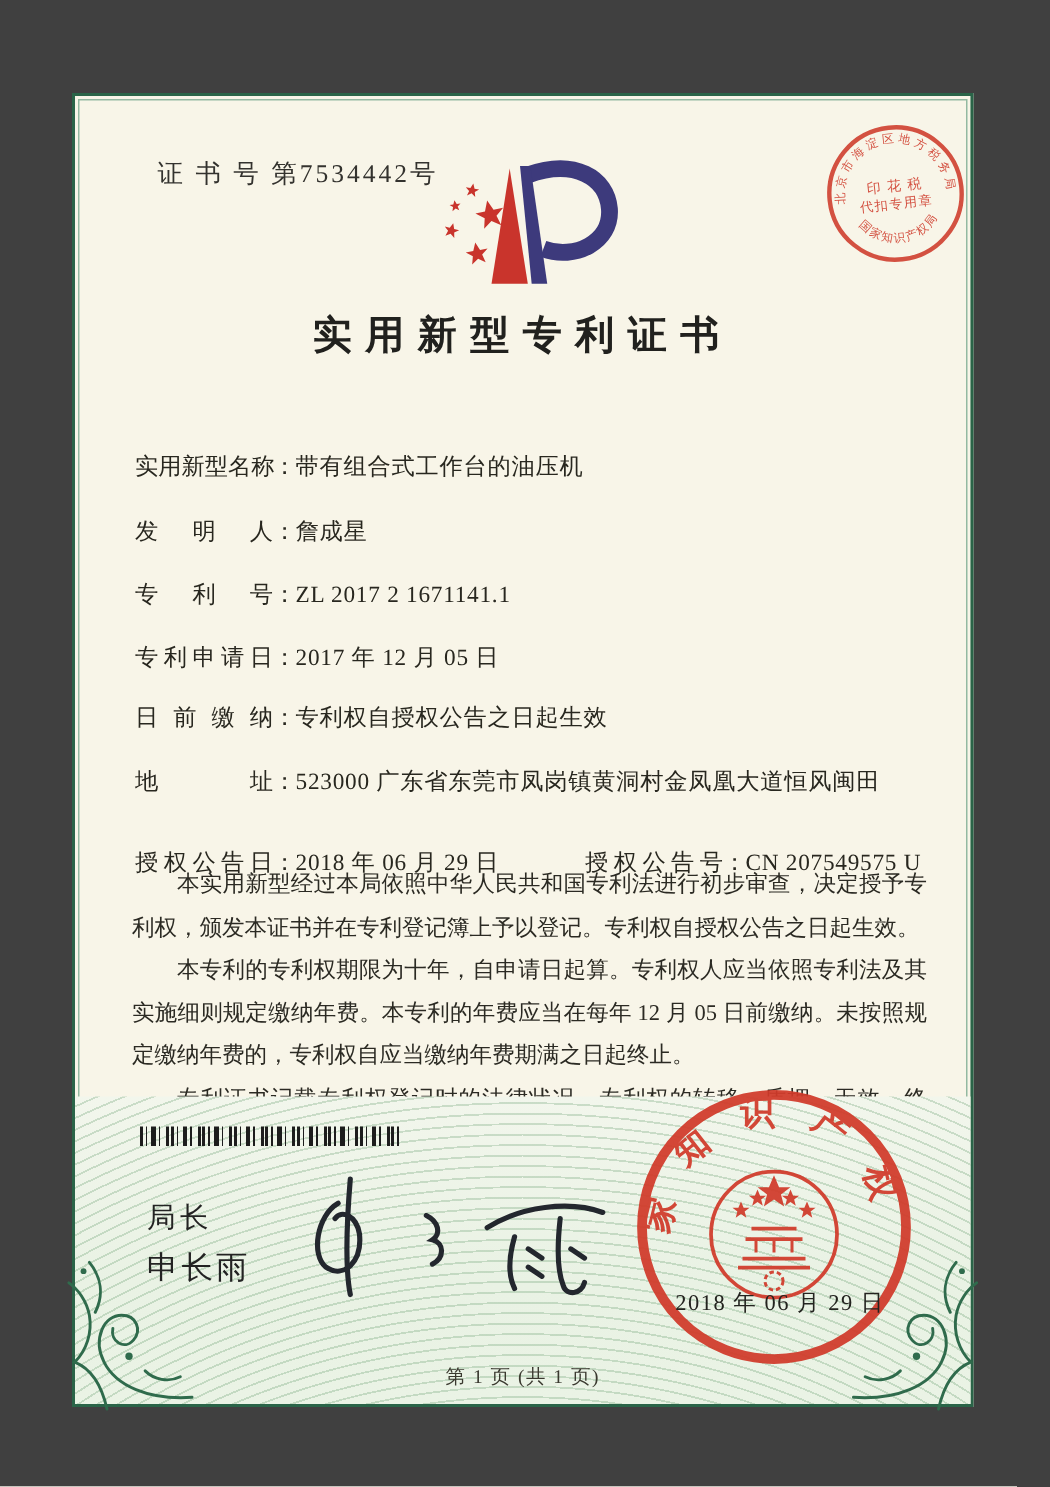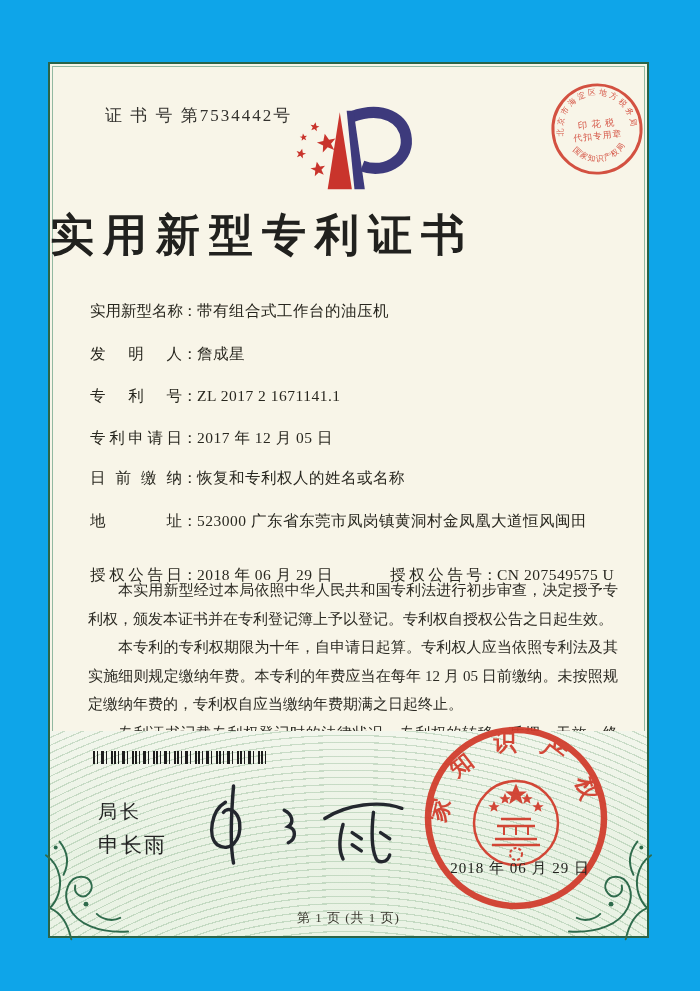"证 书 号 第7534442号" .page { background: #0ea5e9 -> #404040 }
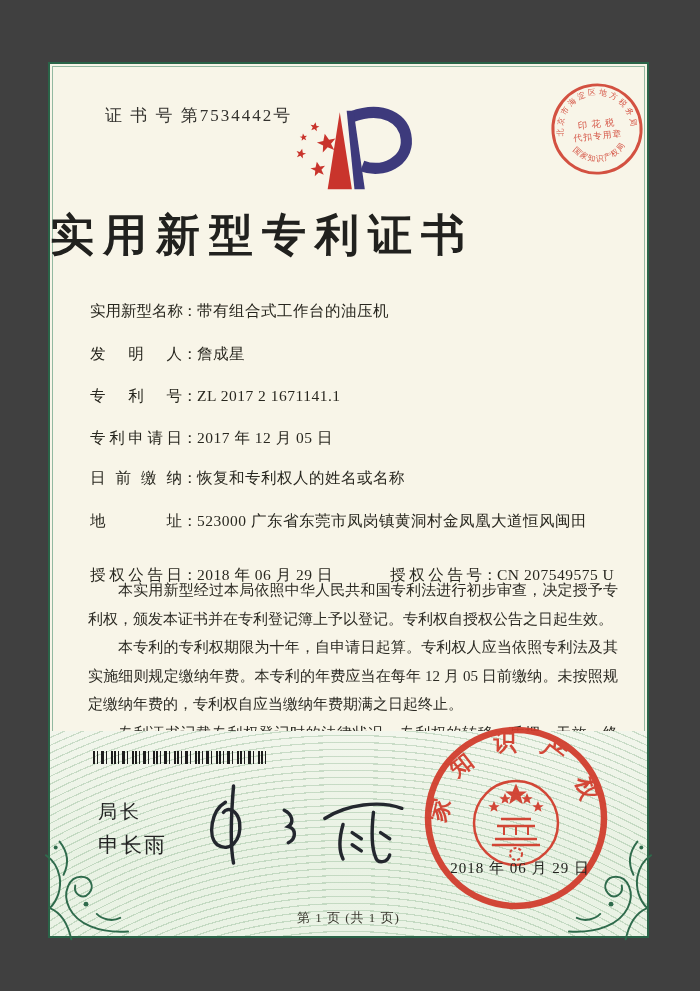"实用新型专利证书" .title { font-size: 44px -> 26px; text-align: left -> center }
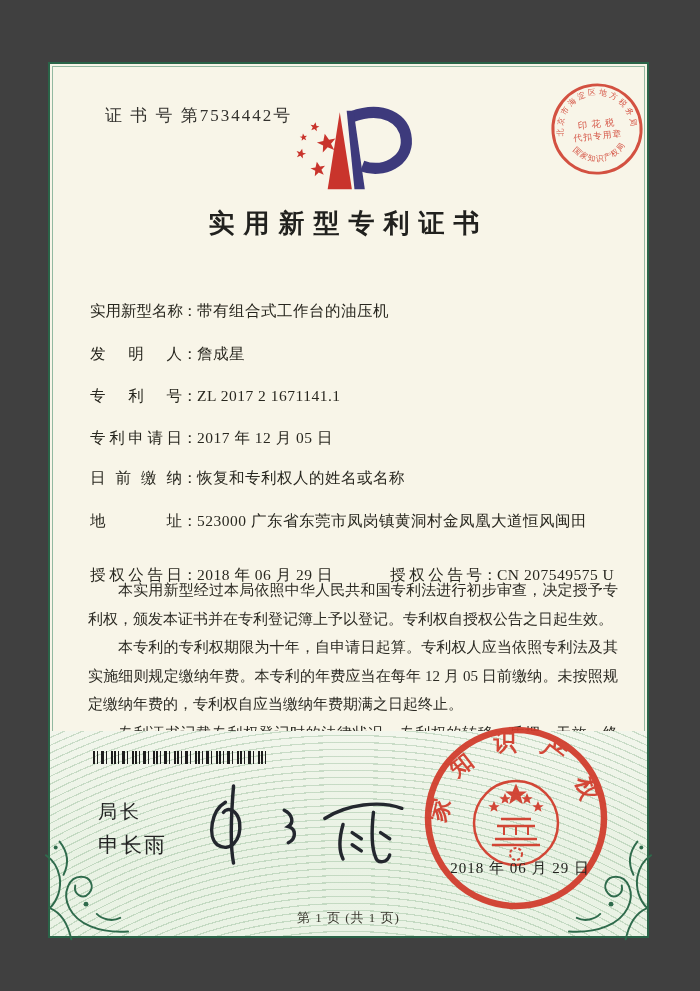"恢复和专利权人的姓名或名称" span.val { text: 恢复和专利权人的姓名或名称 -> 专利权自授权公告之日起生效 }
